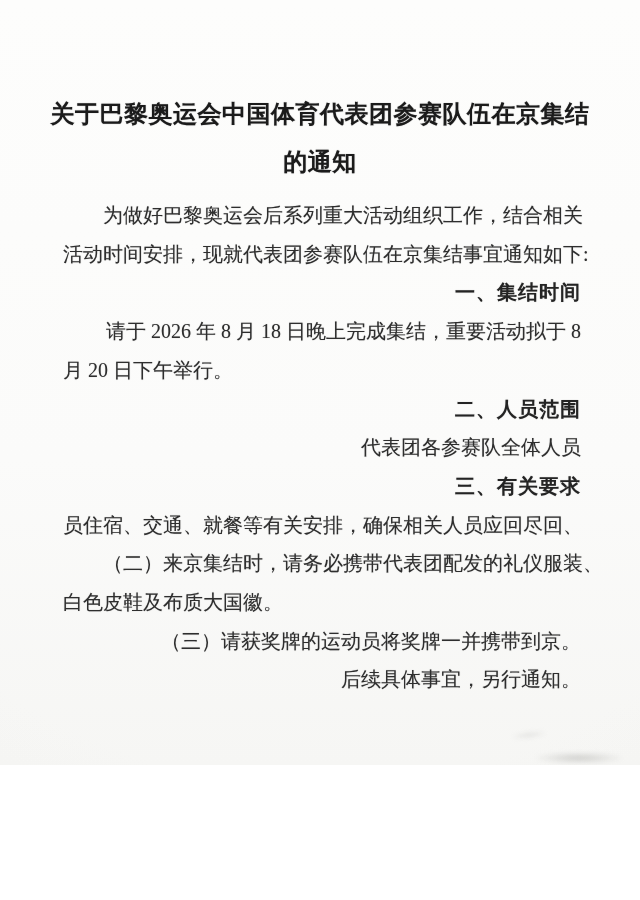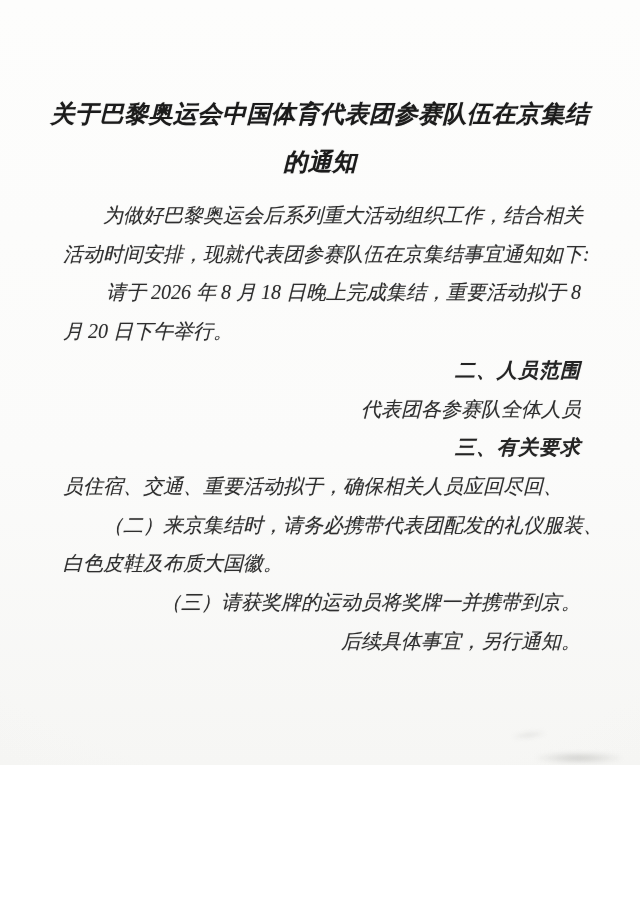"关于巴黎奥运会中国体育代表团参赛队伍在京集结" .page { font-style: italic -> none }
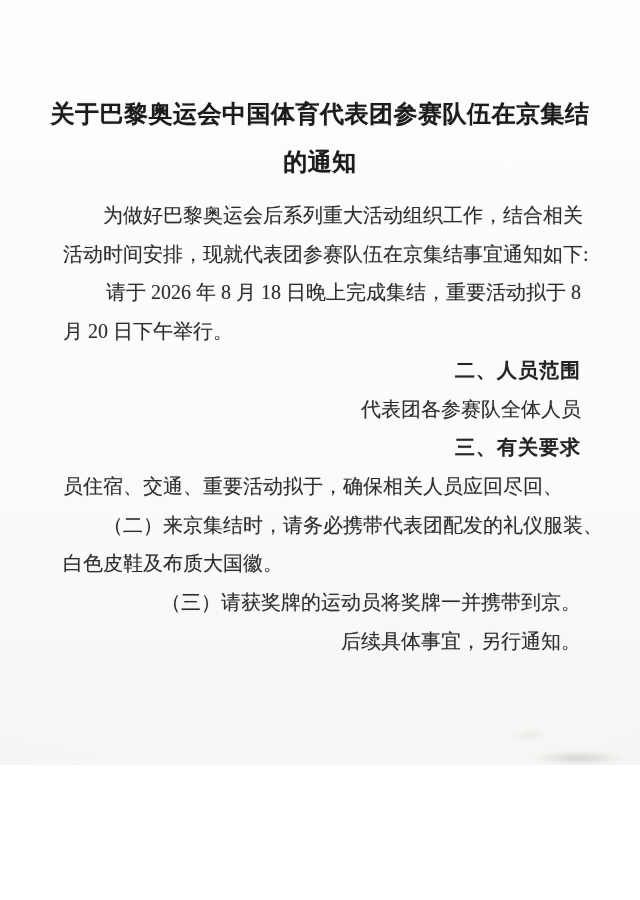"一、集结时间" div.doc-line { html: none -> <div>一、集结时间</div> }
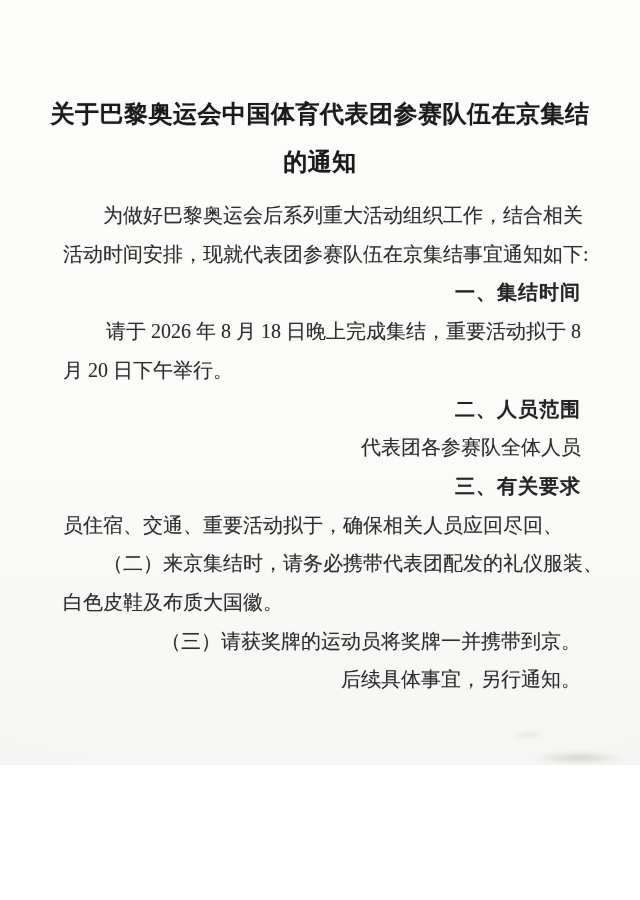"员住宿、交通、重要活动拟于，确保相关人员应回尽回、" div.doc-line { text: 重要活动拟于 -> 就餐等有关安排 }
